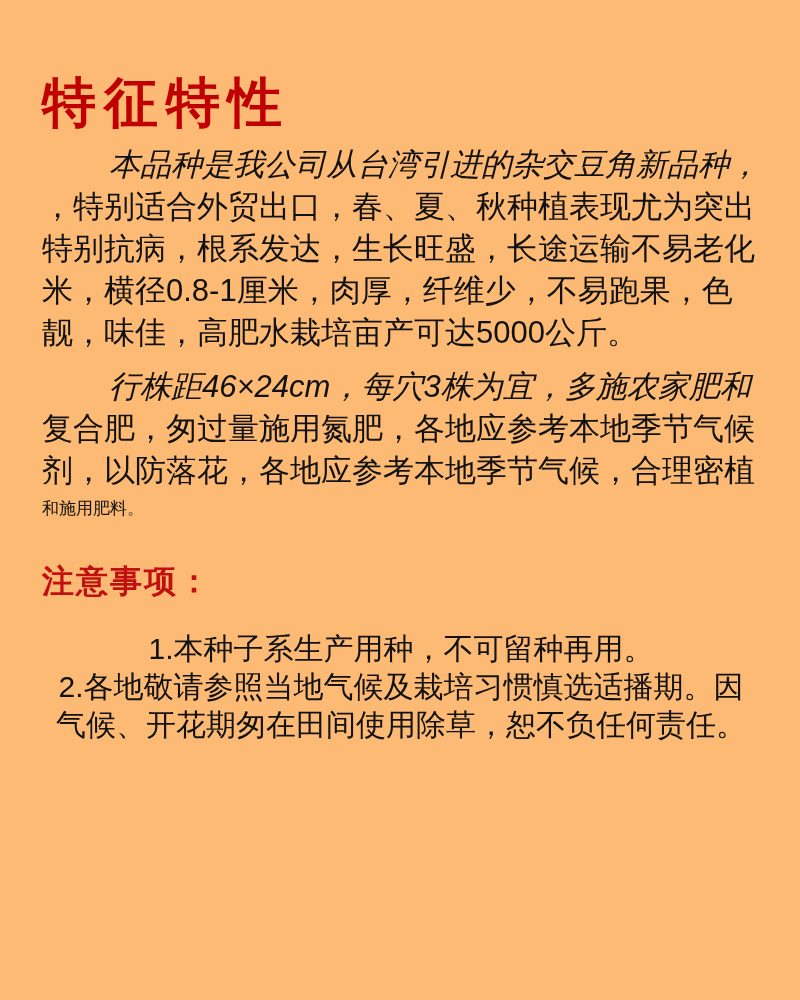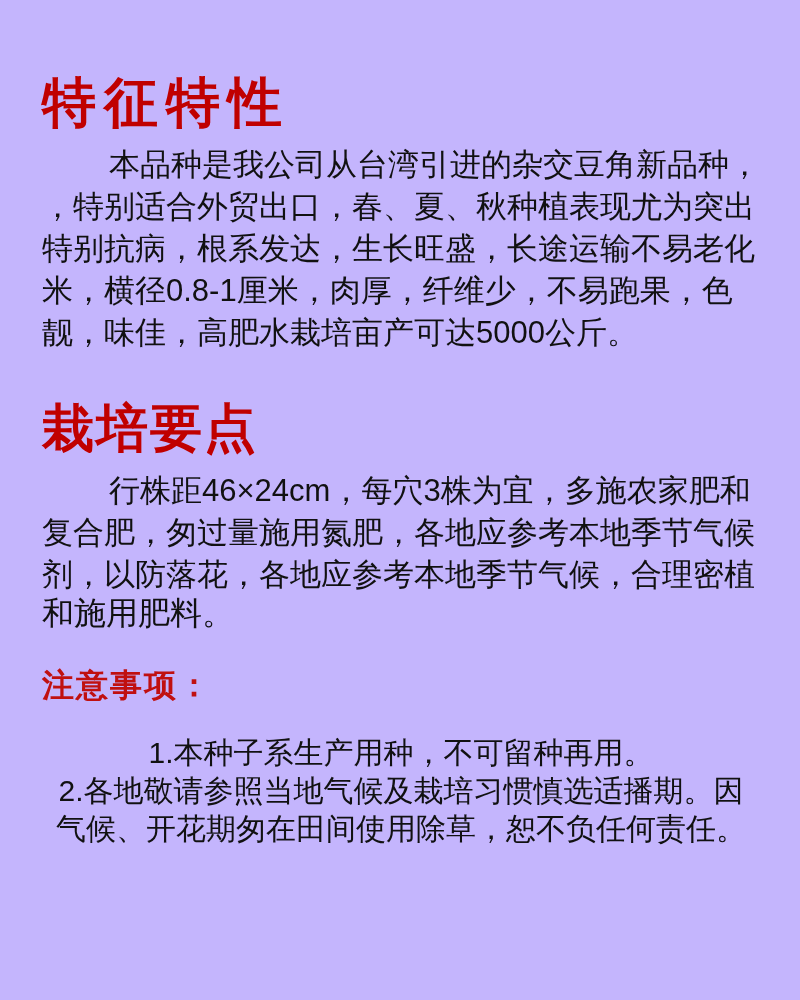"特征特性" .page { background: #c4b5fd -> #fdba74 }
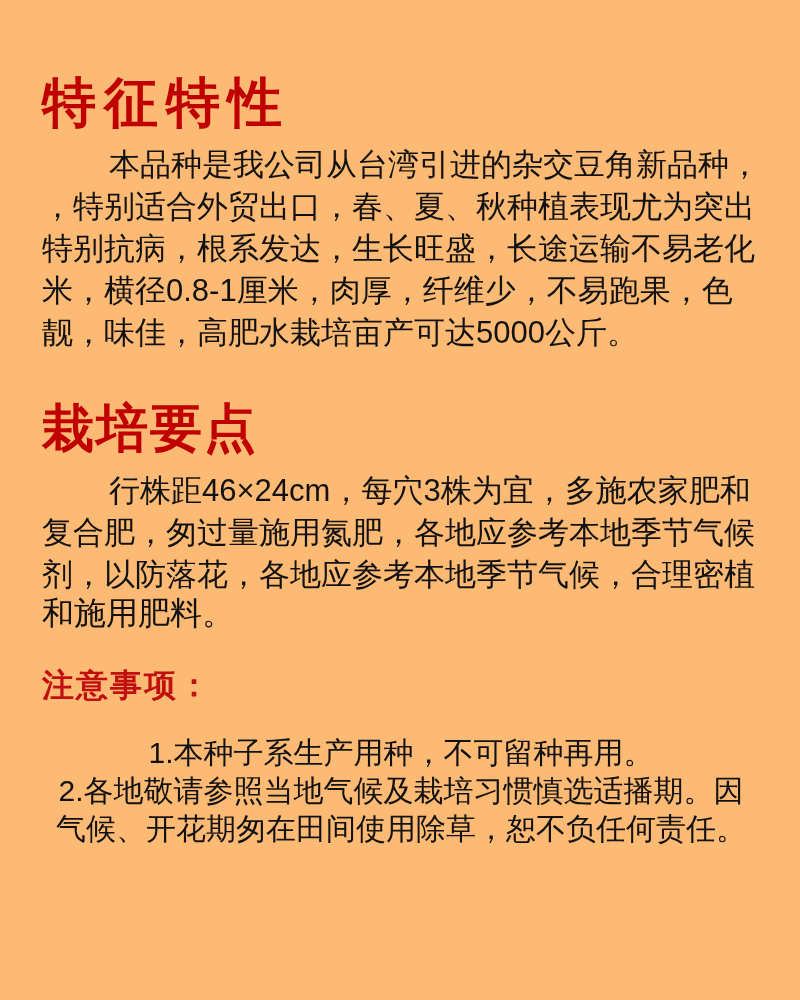"本品种是我公司从台湾引进的杂交豆角新品种，" .indent { font-style: none -> italic }
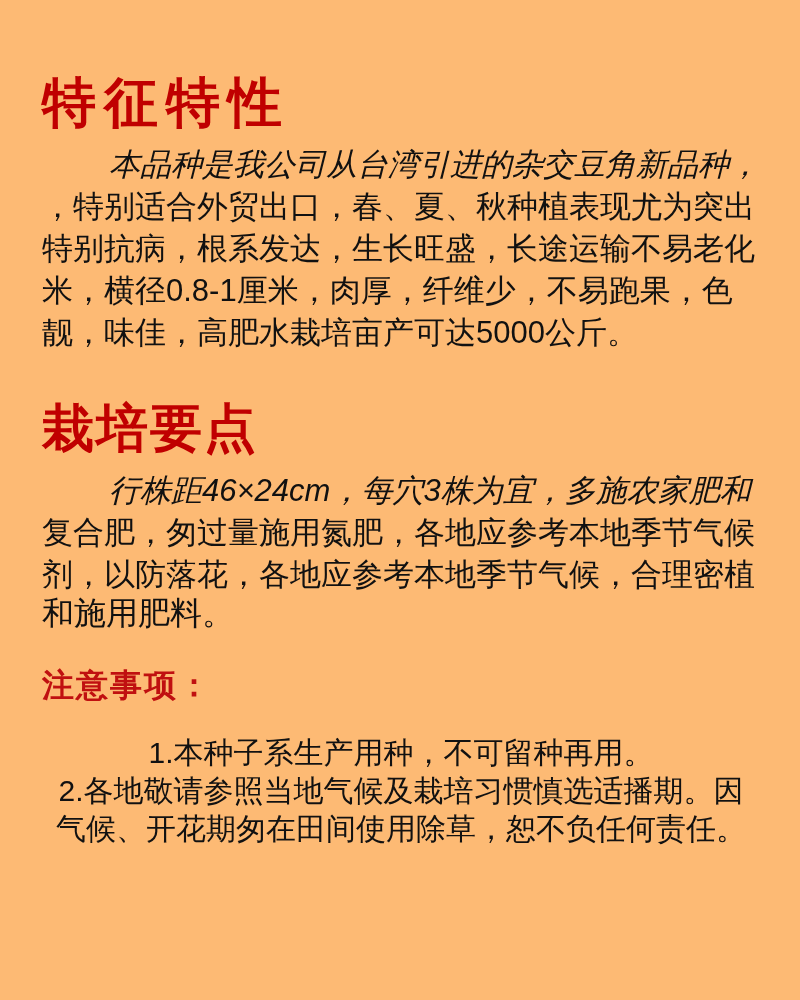"栽培要点" h1.heading { html: <h1>栽培要点</h1> -> none }
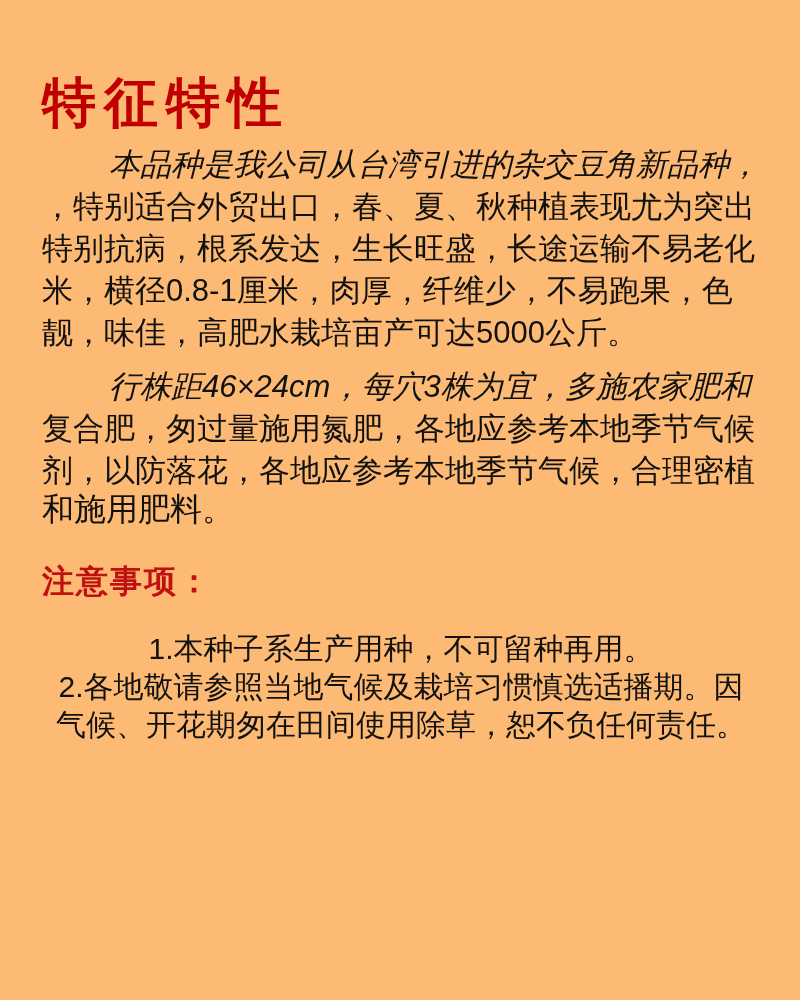"和施用肥料。" .small-line { font-size: 32px -> 17px }
